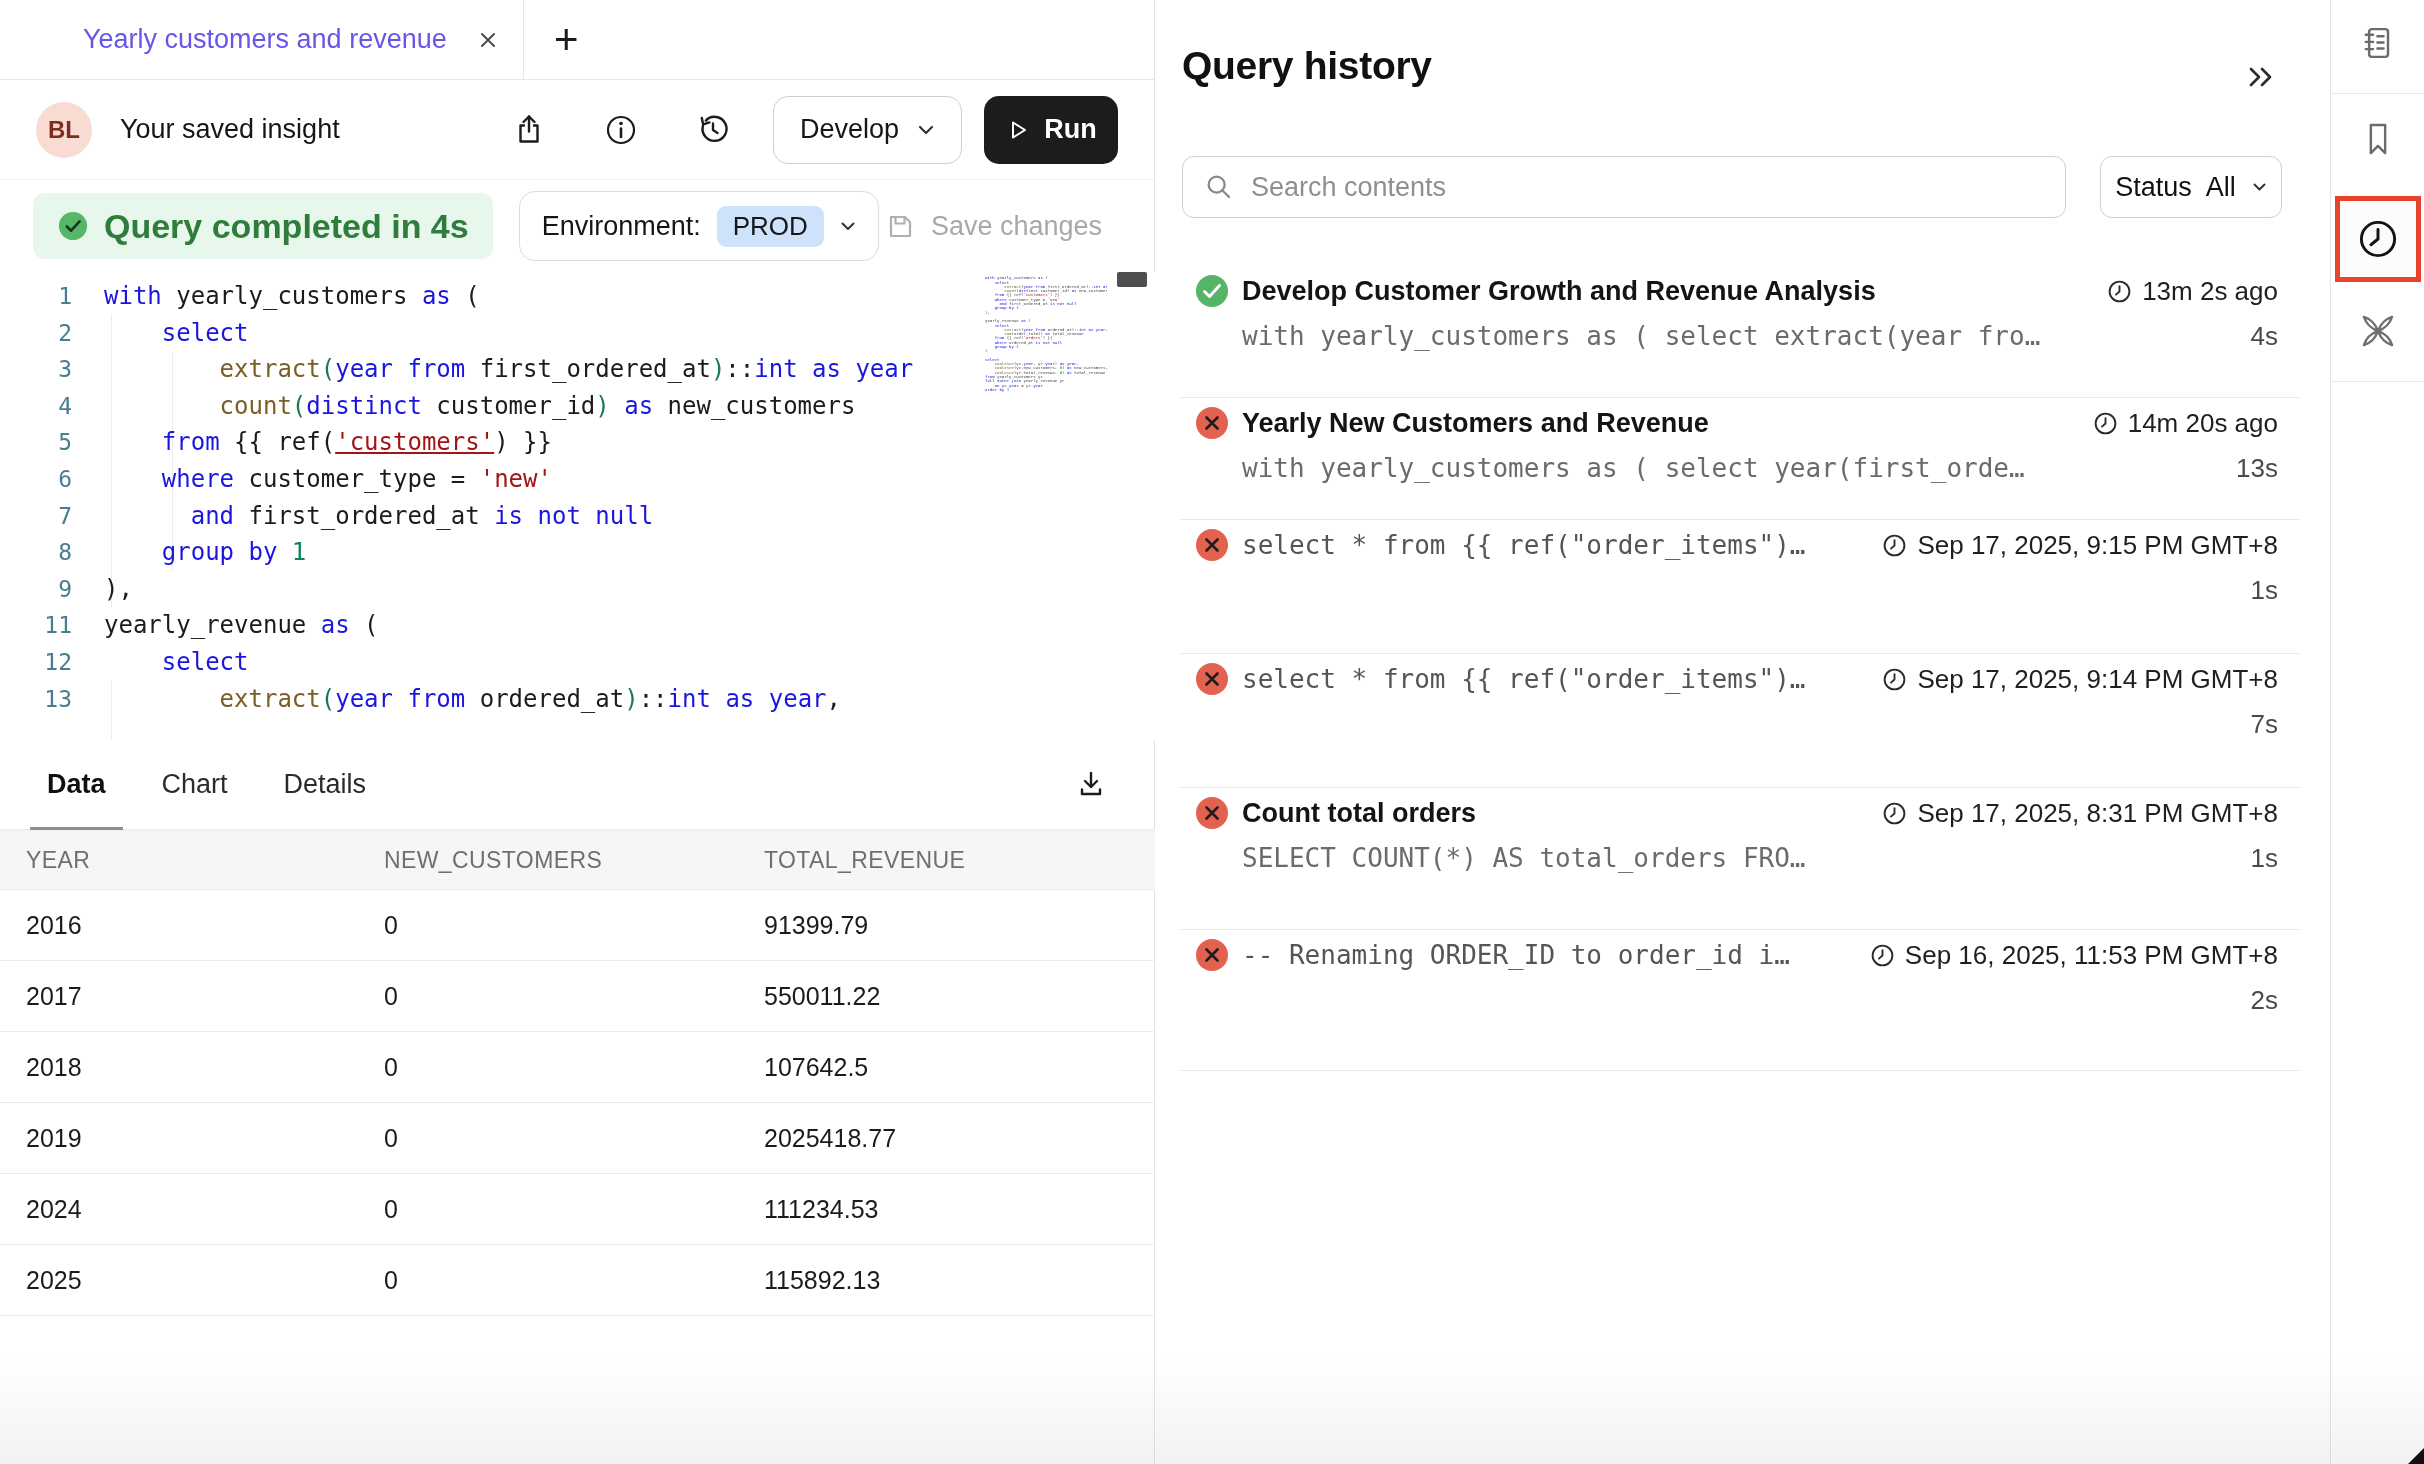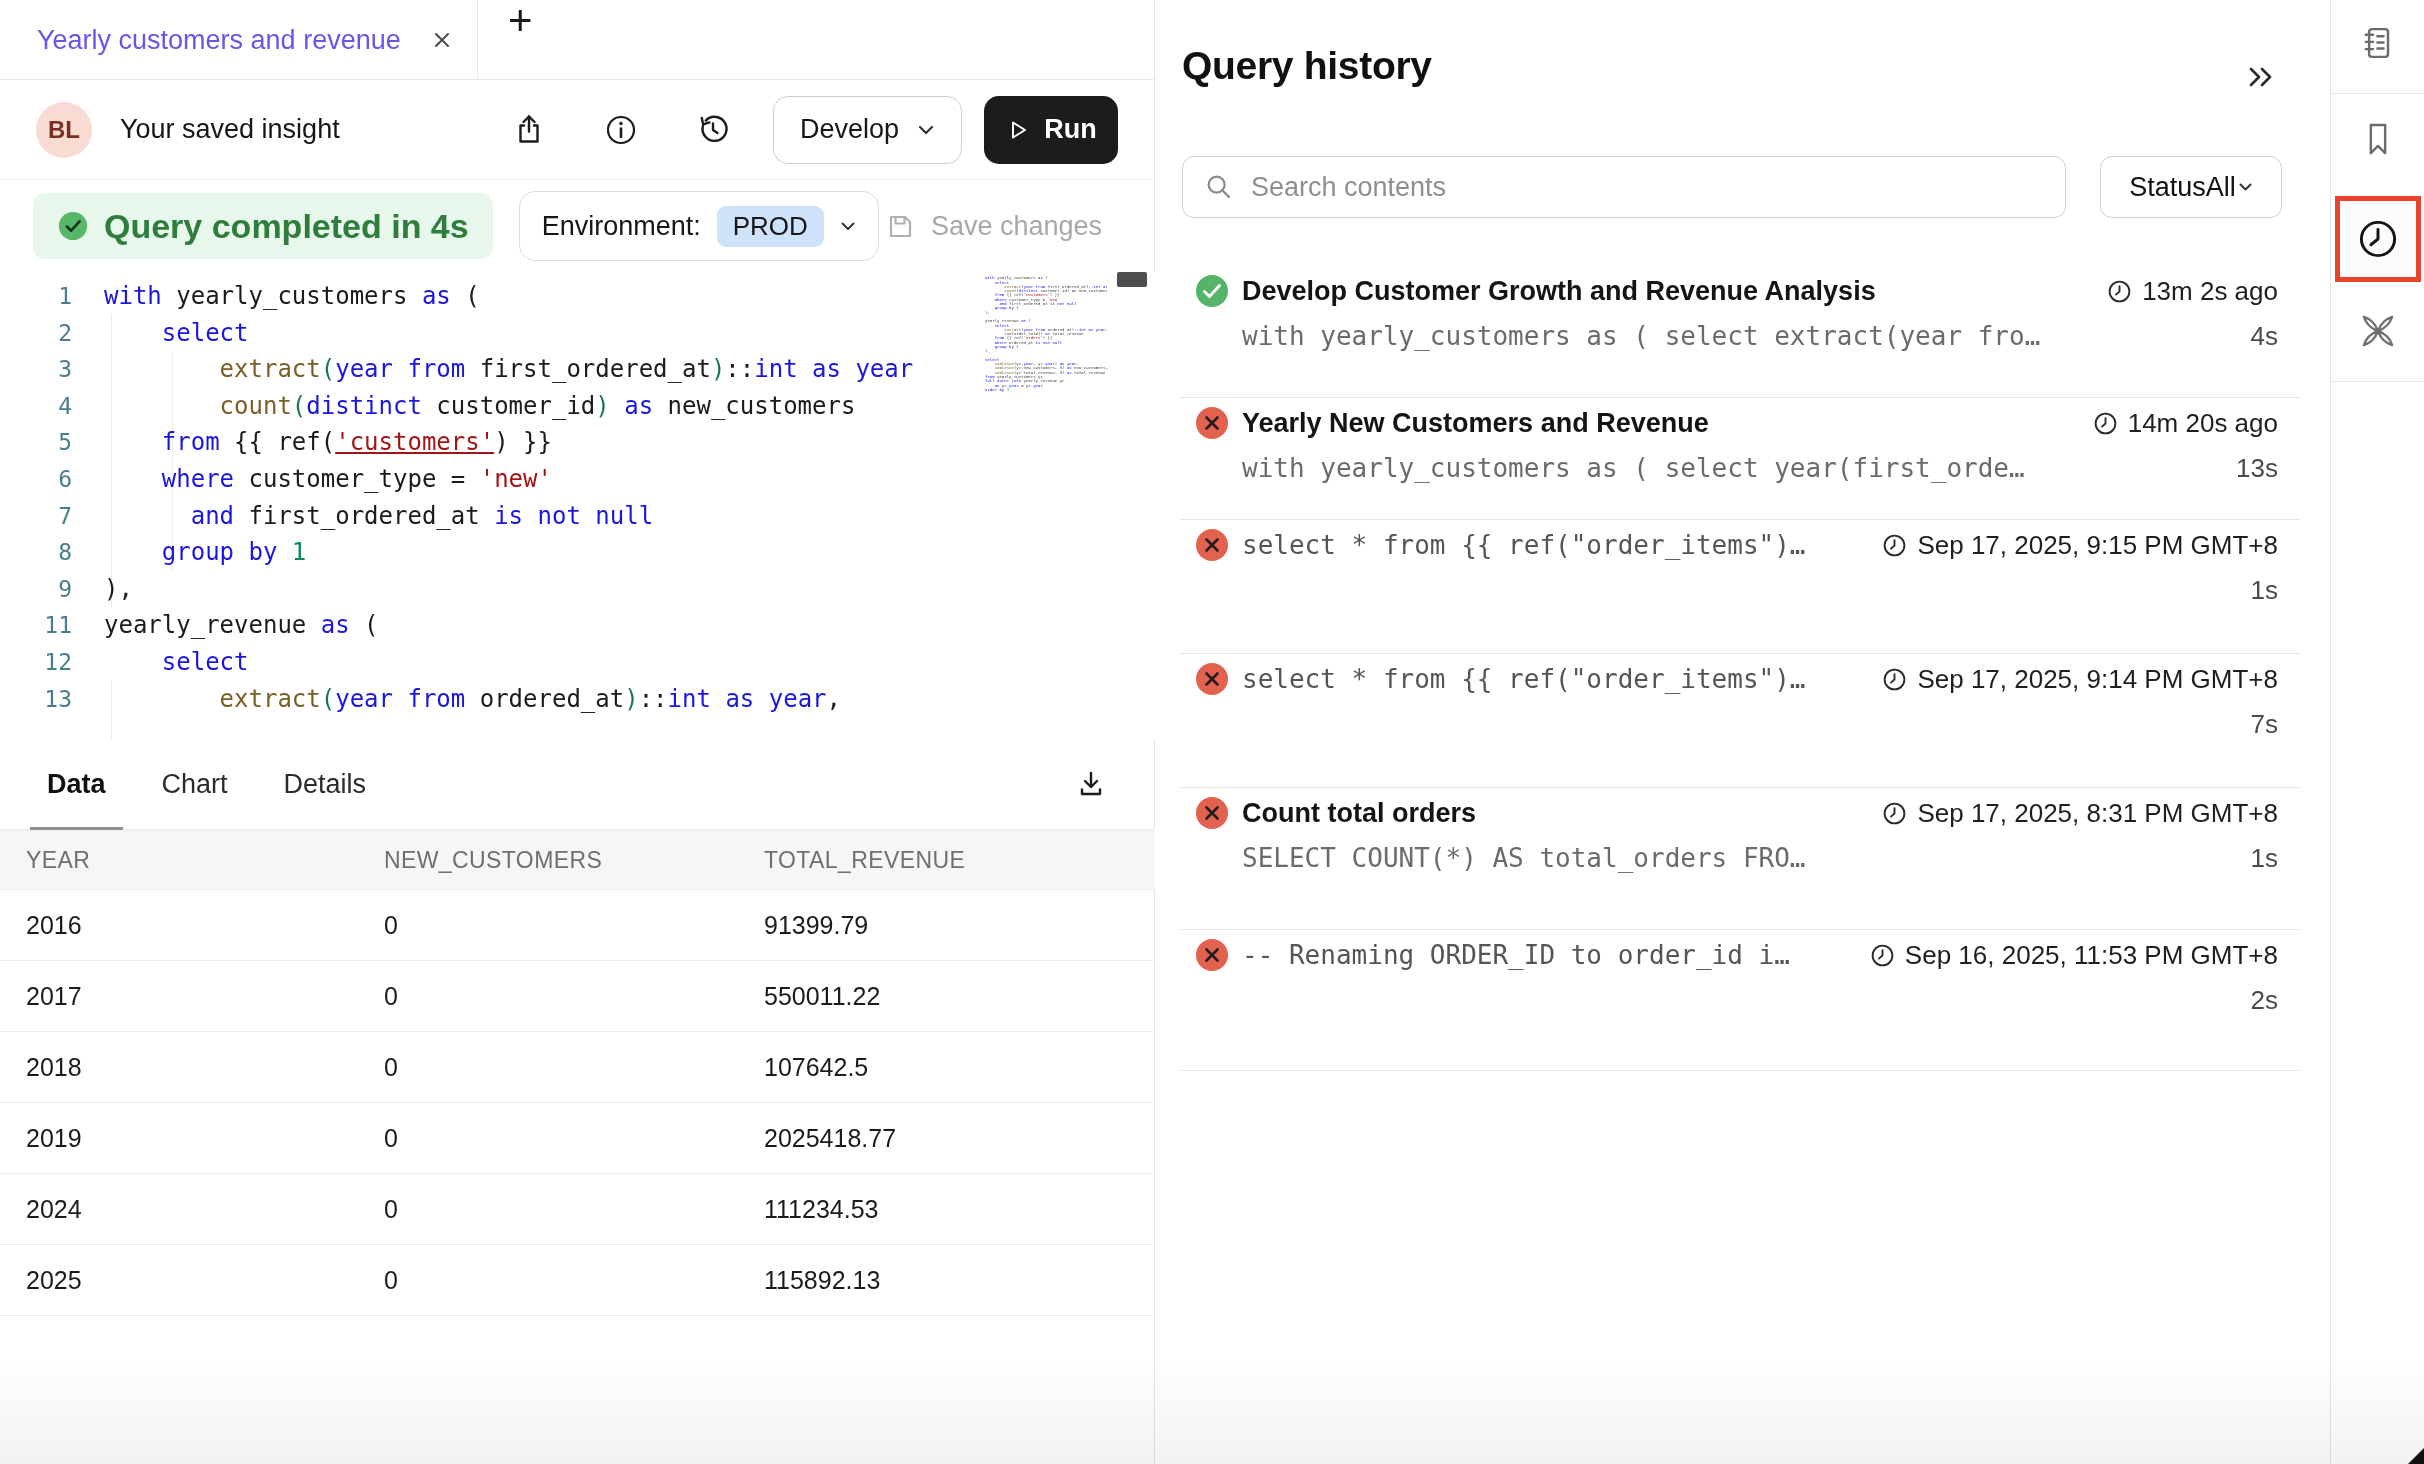"Yearly customers and revenue" .tabbar { align-items: flex-start -> center; padding-left: none -> 46px }
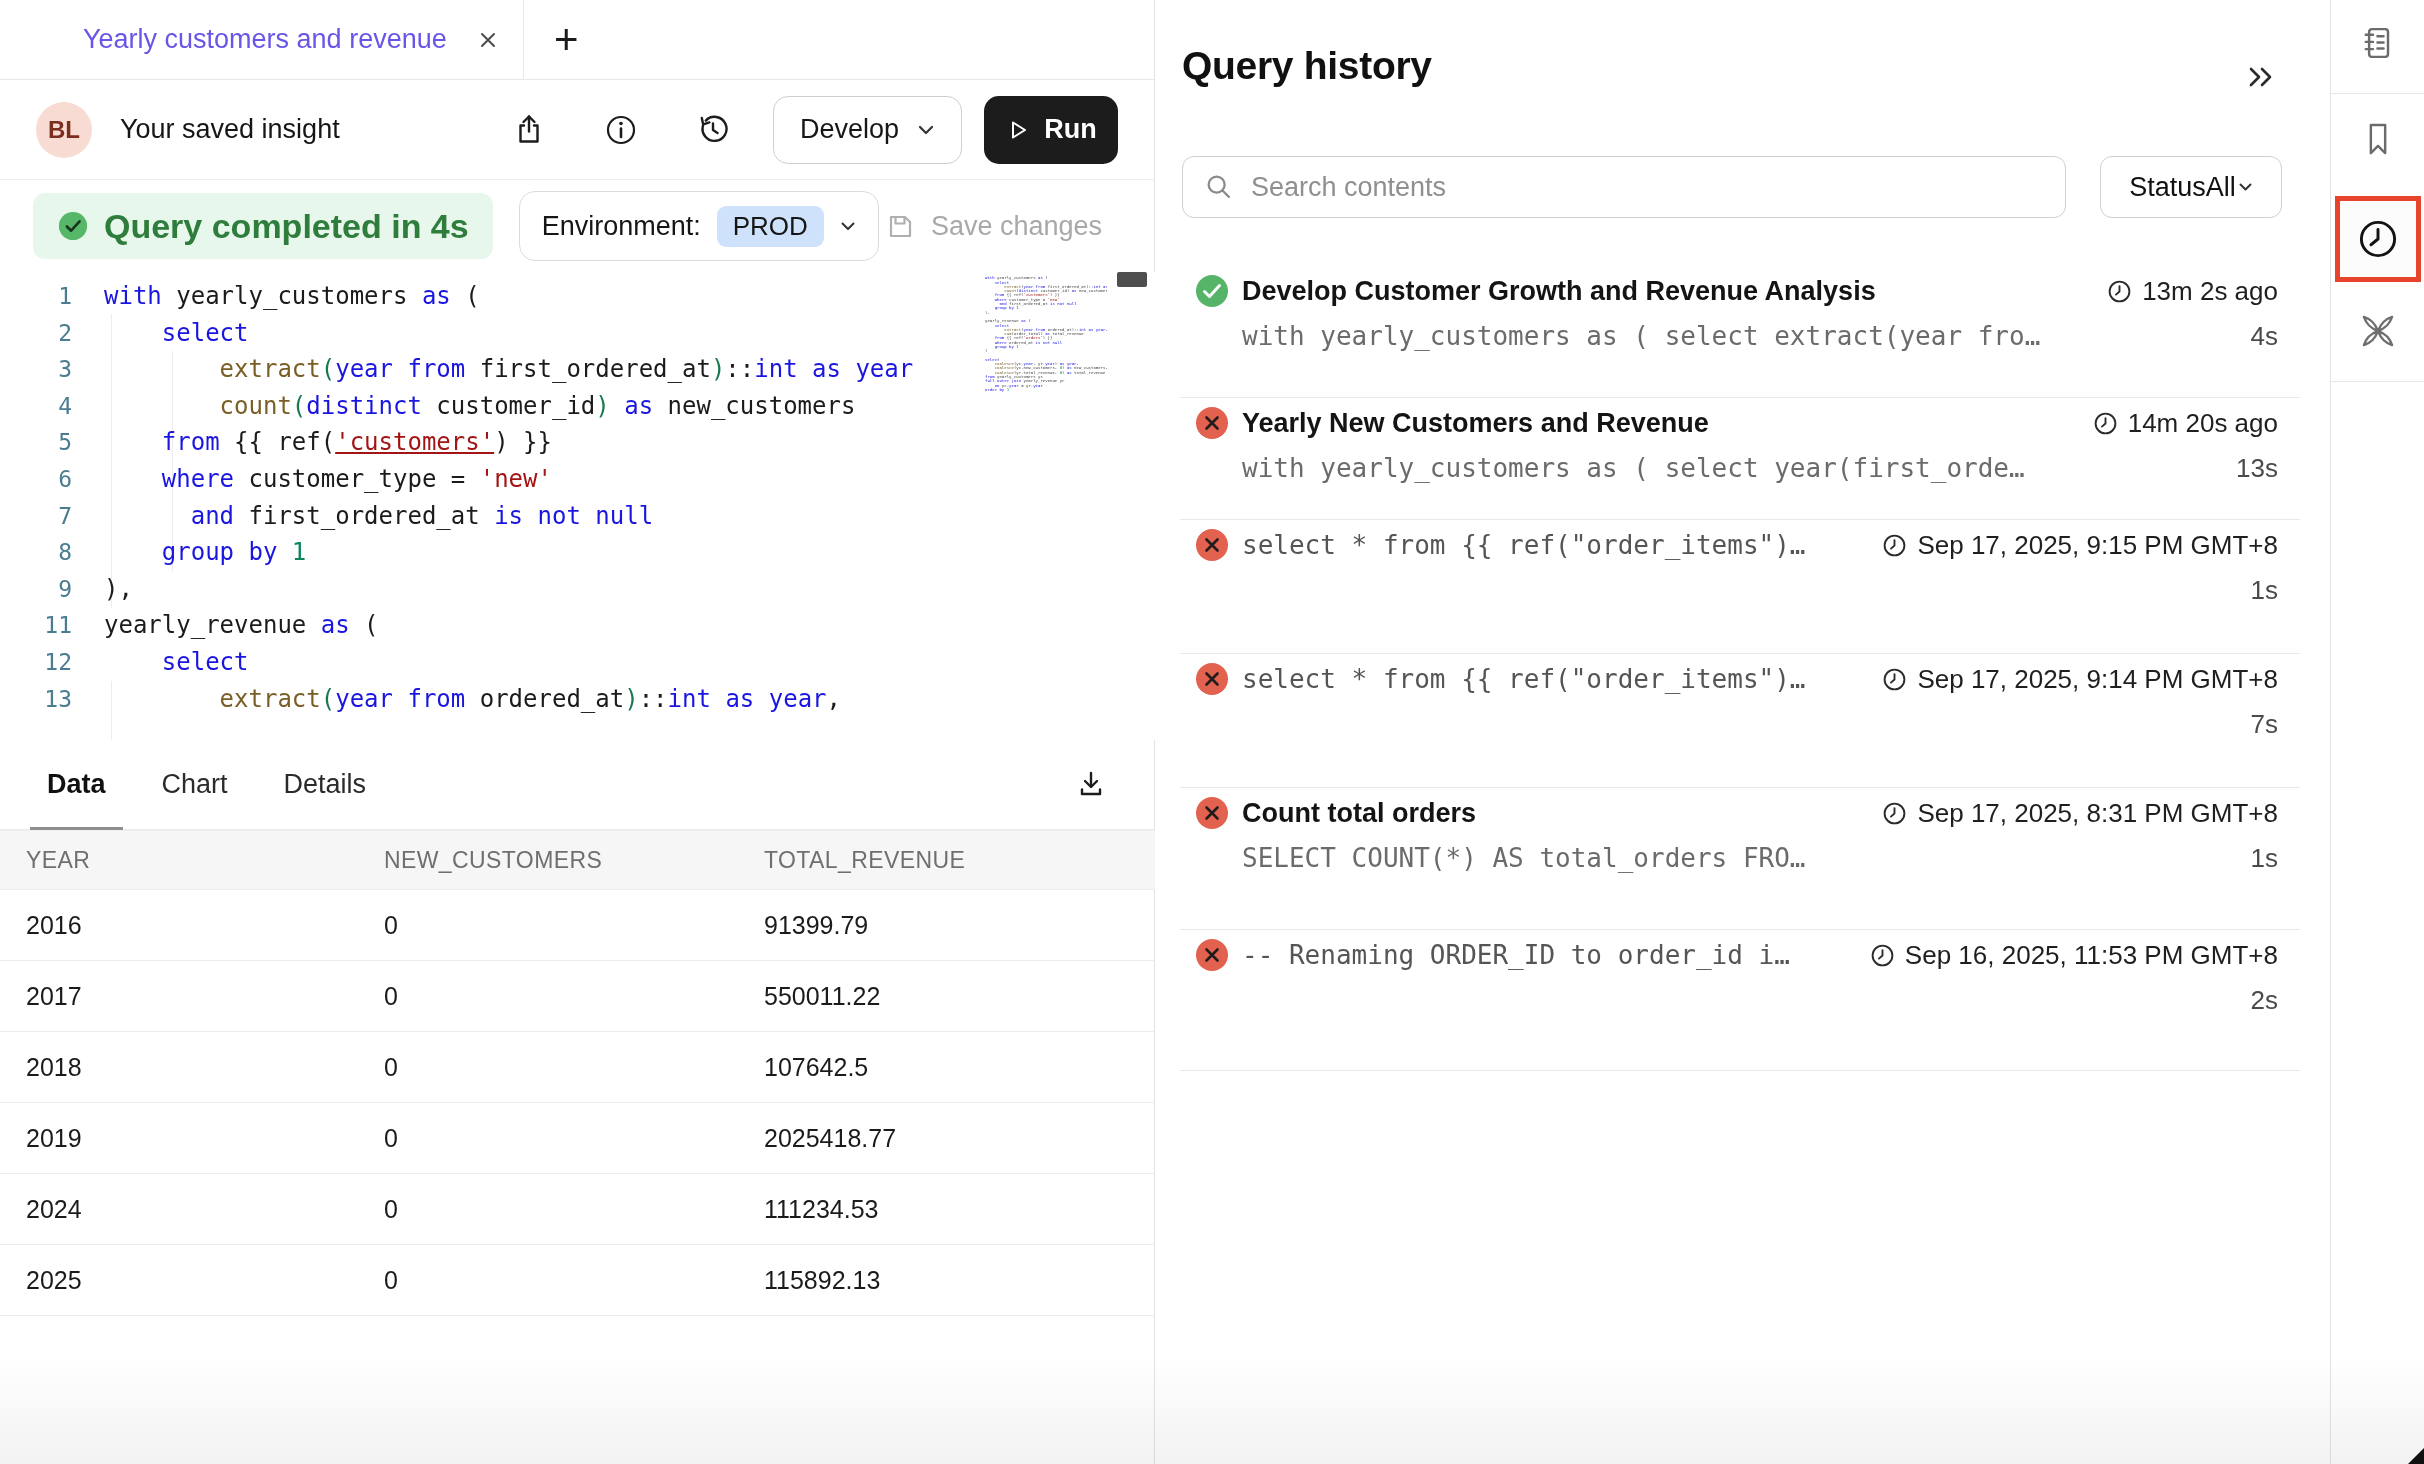"Status" .qh-status { gap: none -> 14px }
